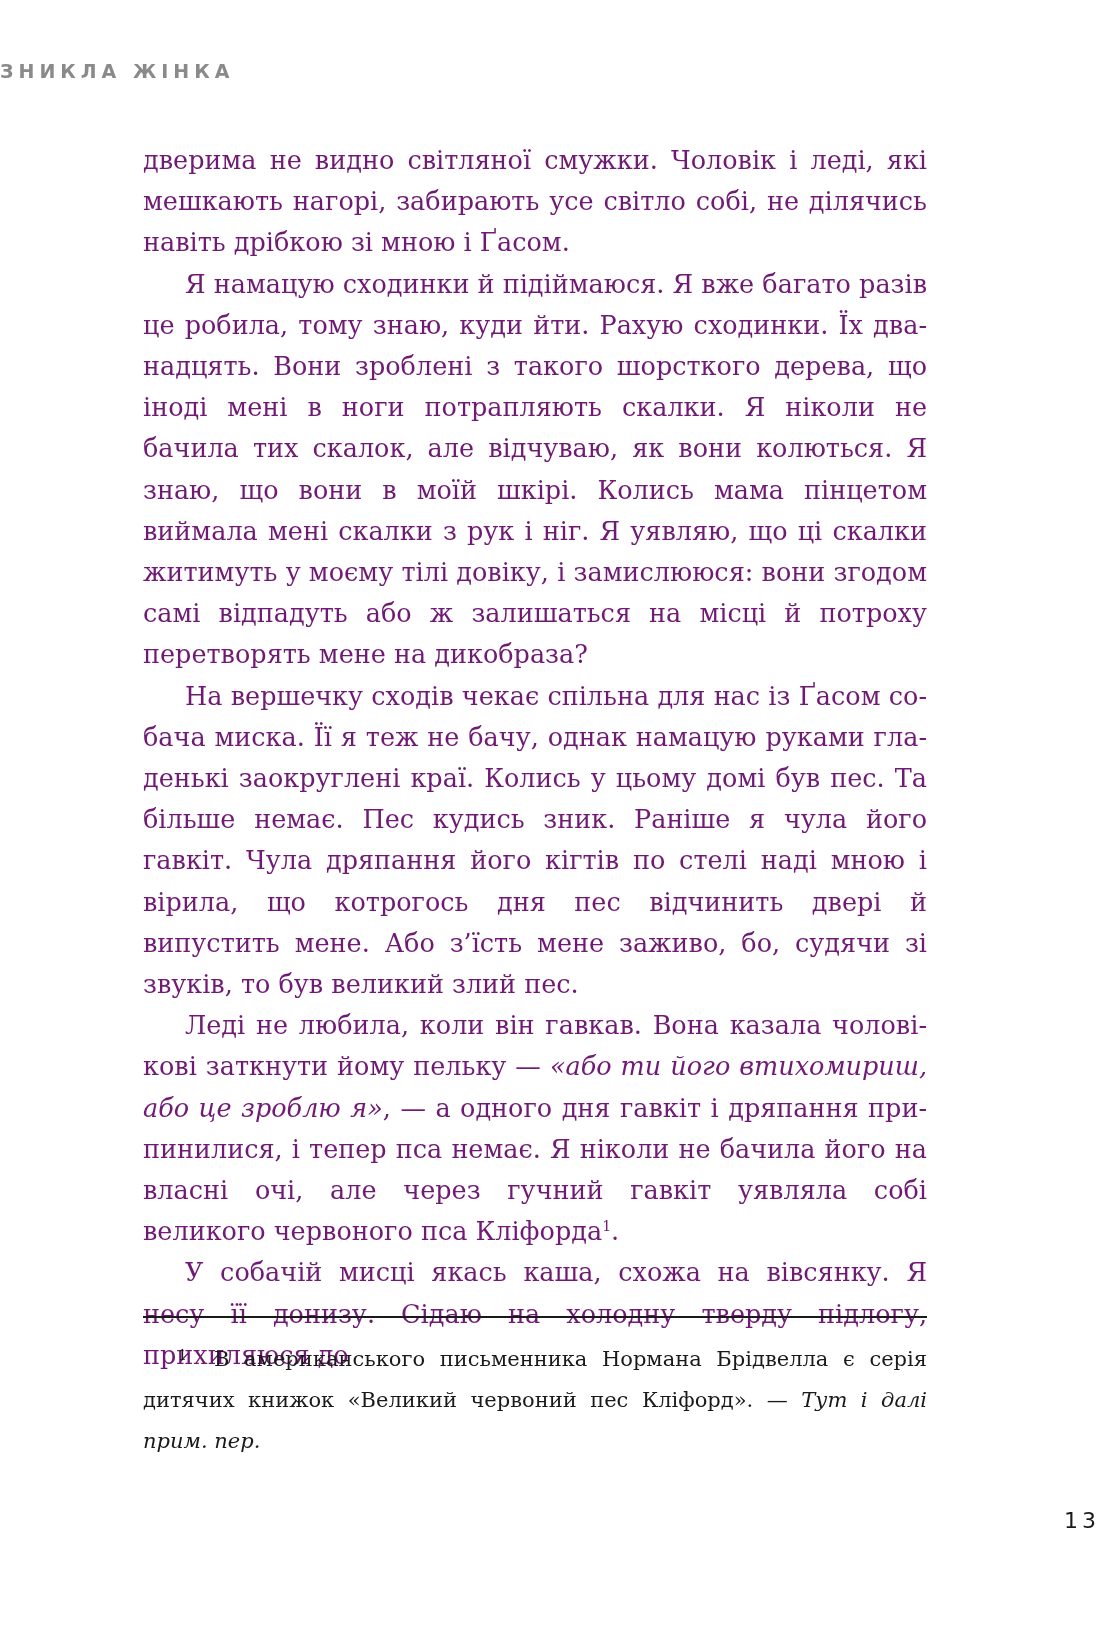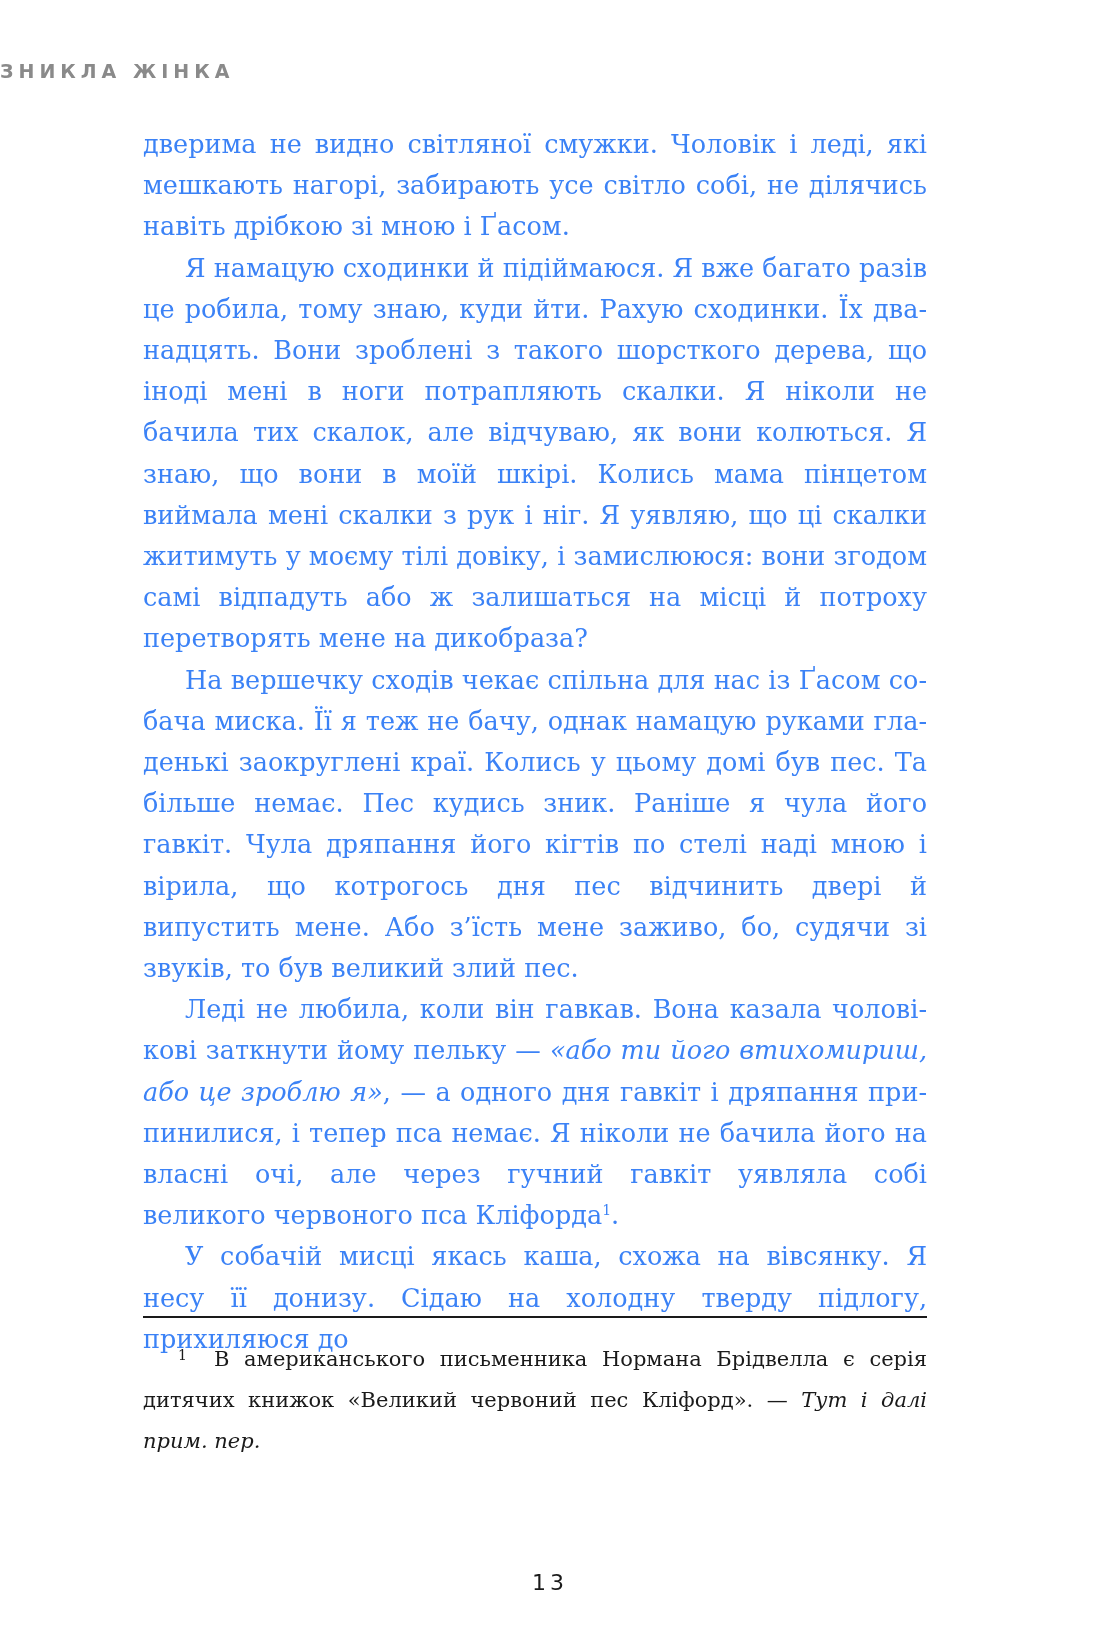"дверима не видно світляної смужки." .text-block { color: #3b82f6 -> #701a75; top: 124px -> 140px }
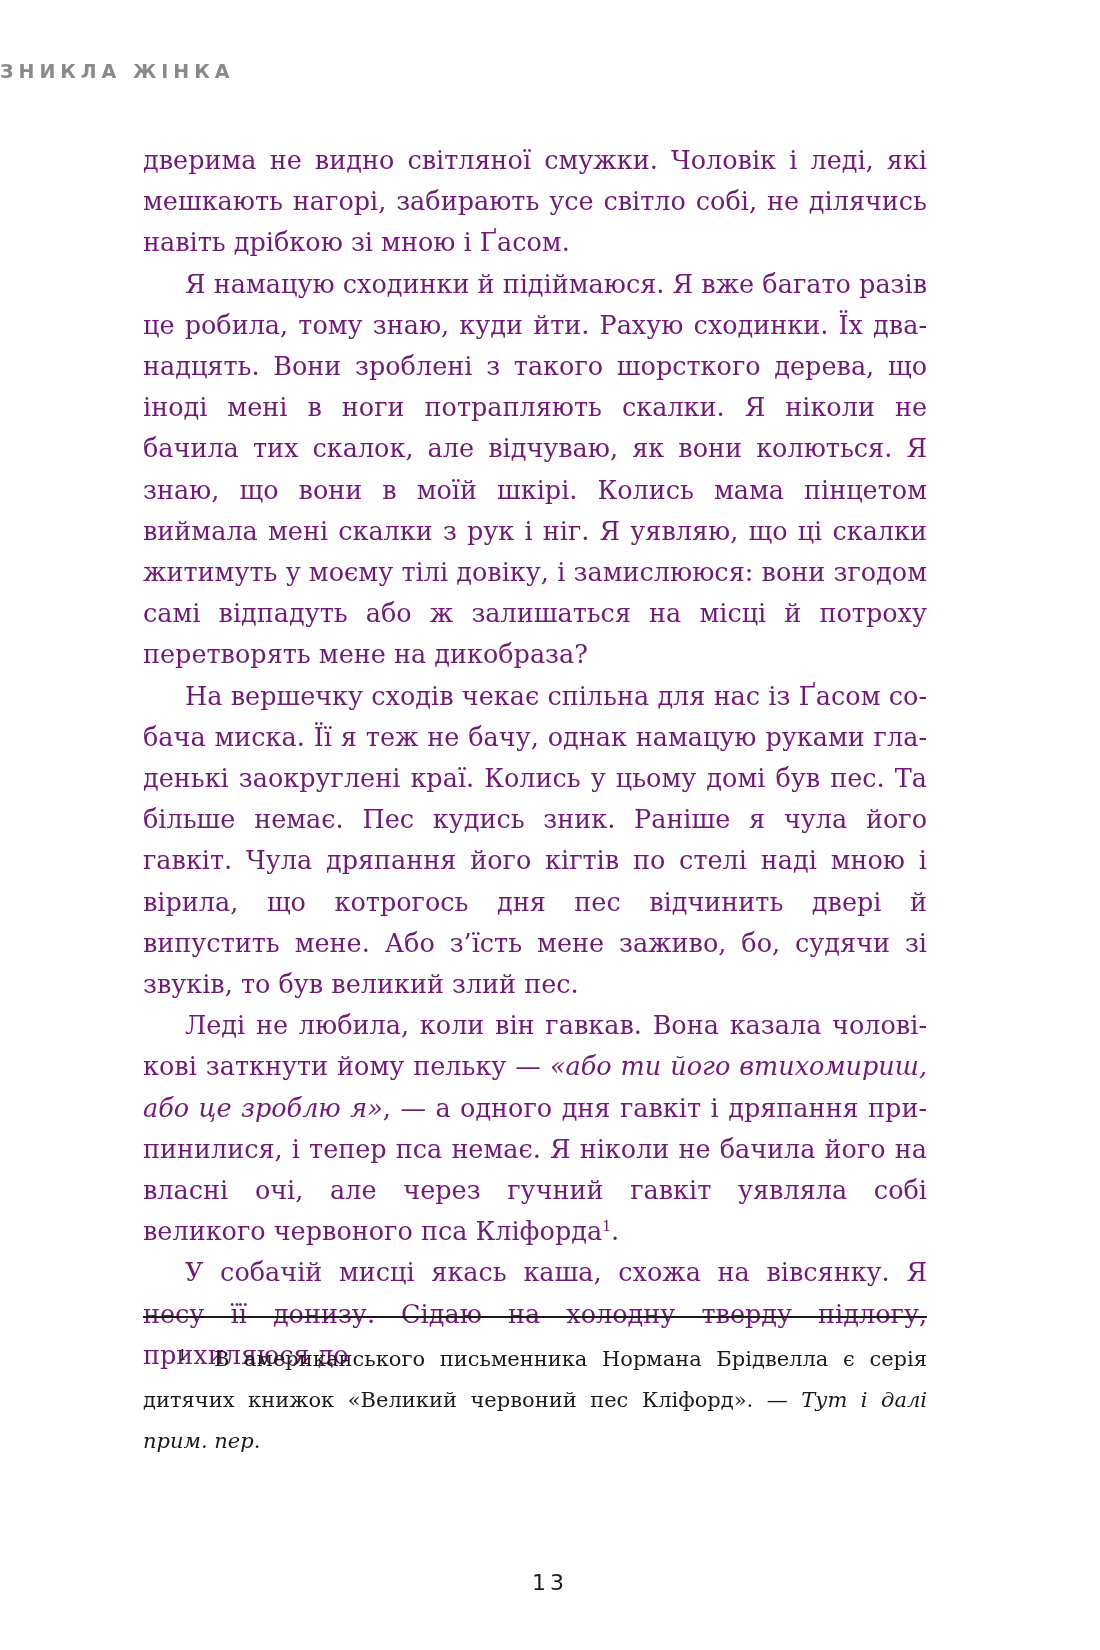"13" .page-number { text-align: center -> right; top: 1570px -> 1508px }
